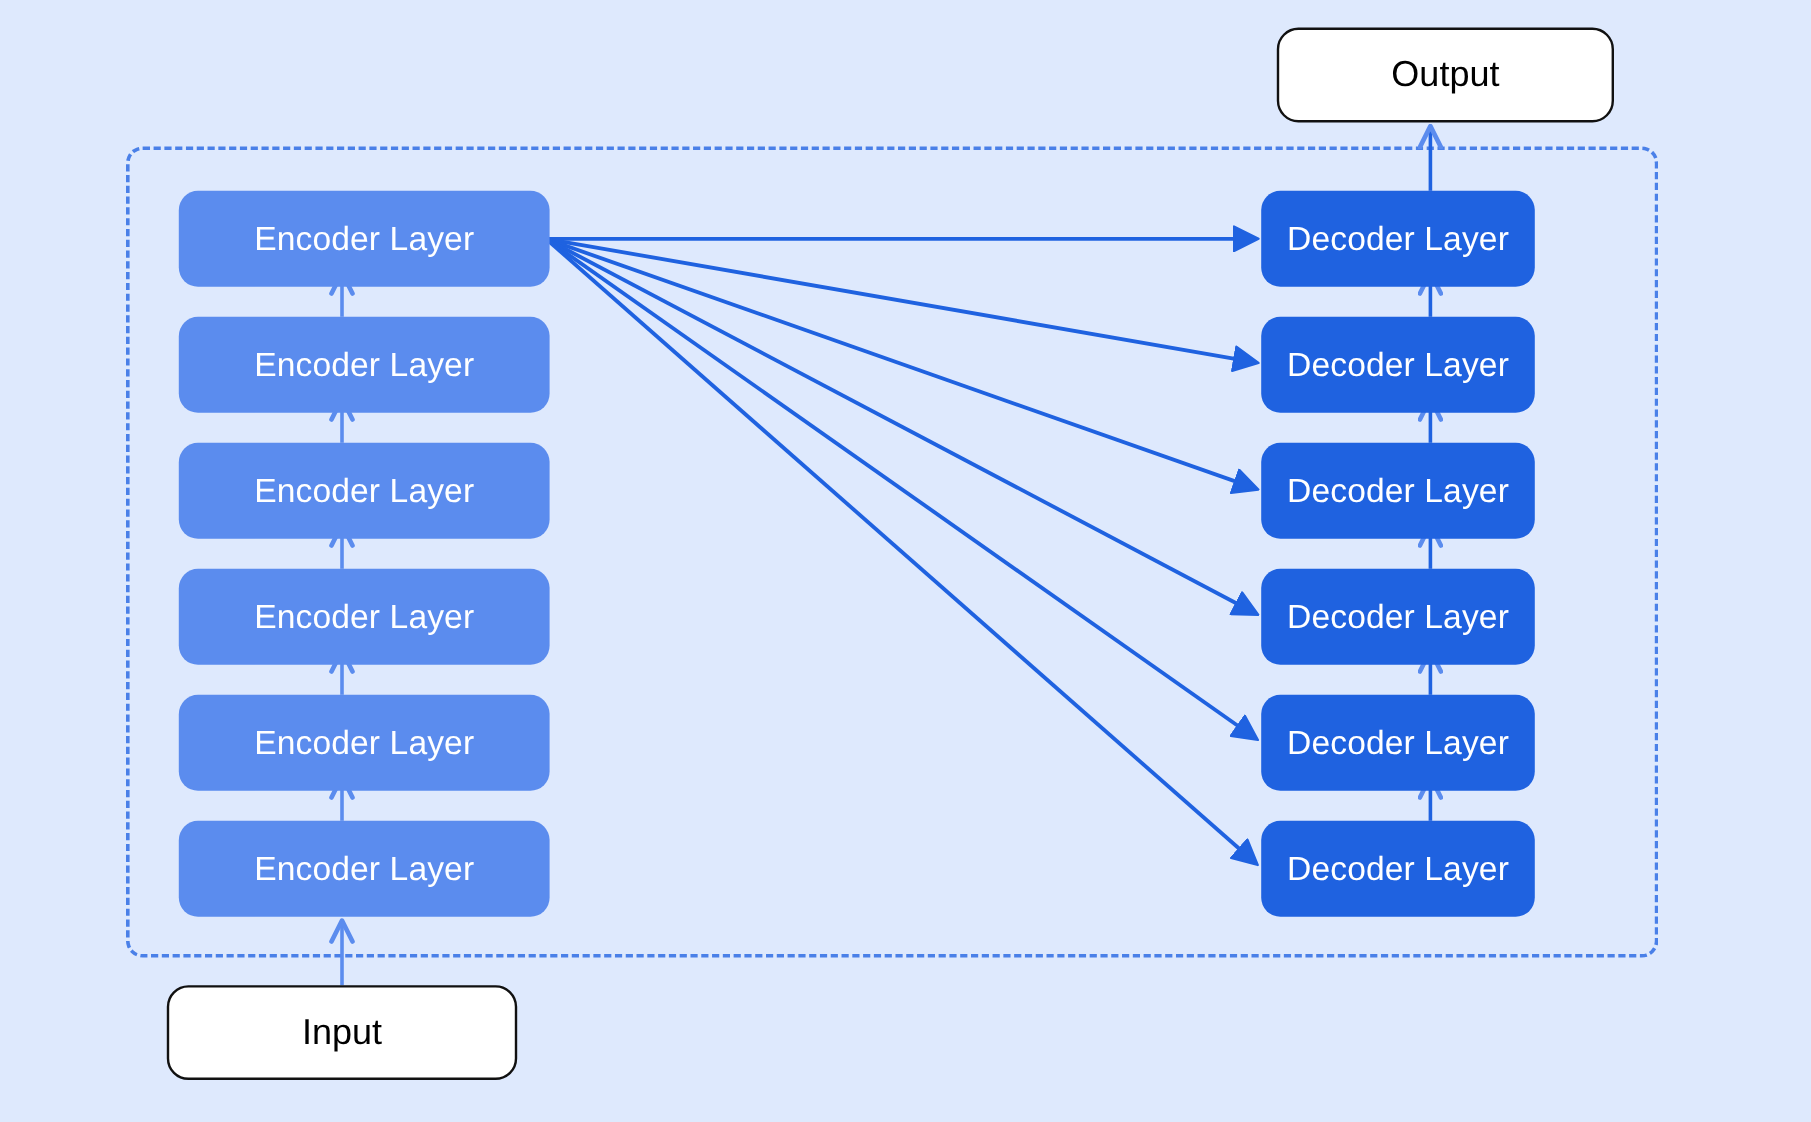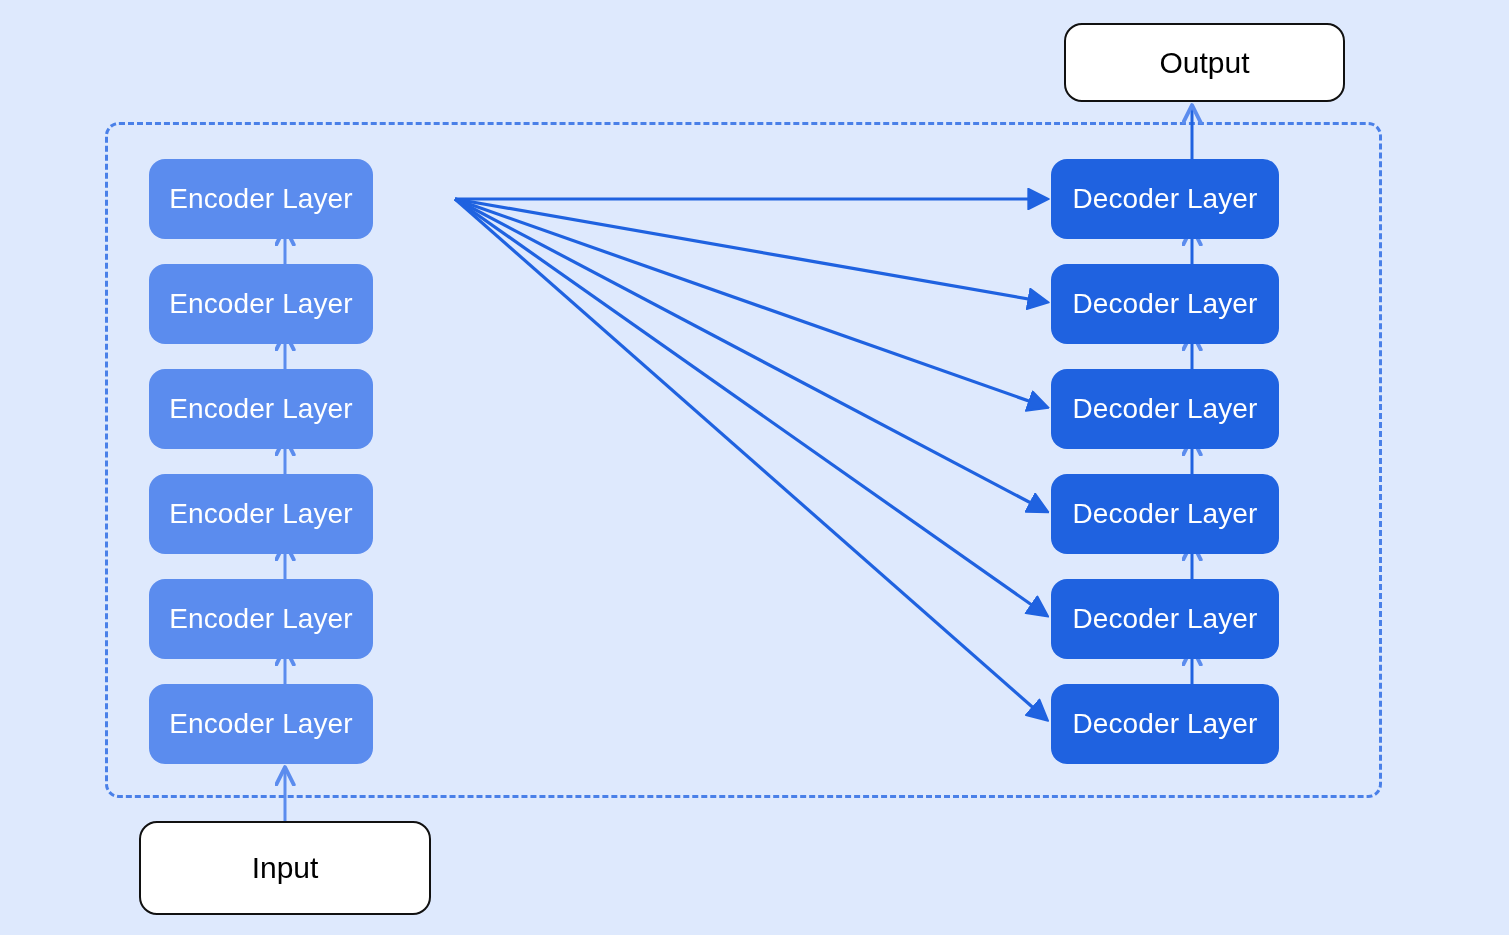"Encoder Layer" .encoder-node { width: 224px -> 309px }
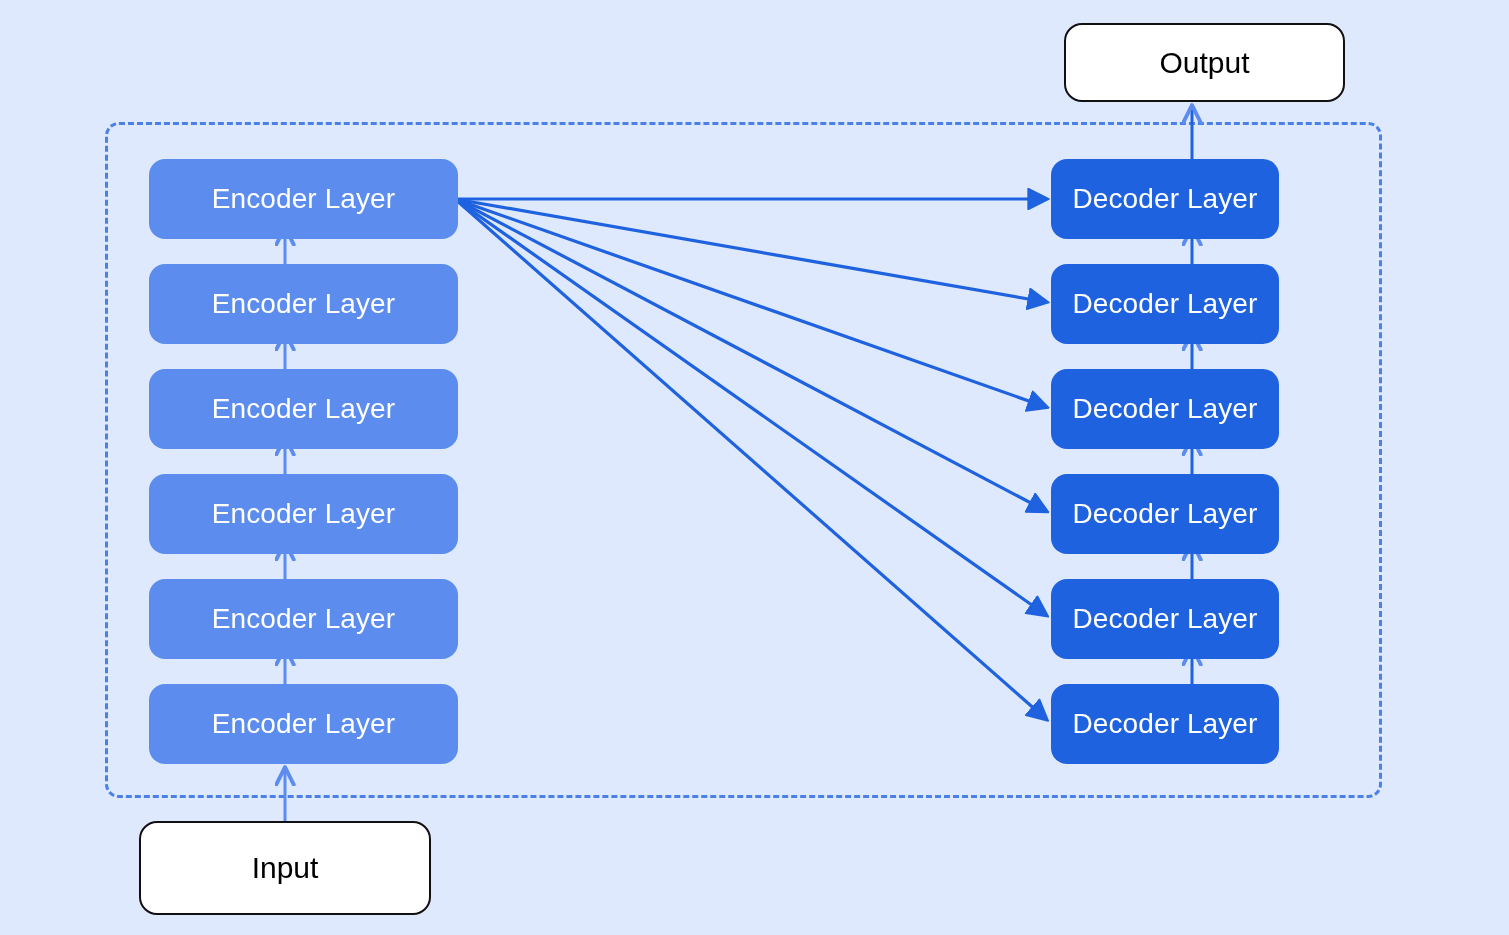"Input" #node-input { height: 94px -> 79px }
